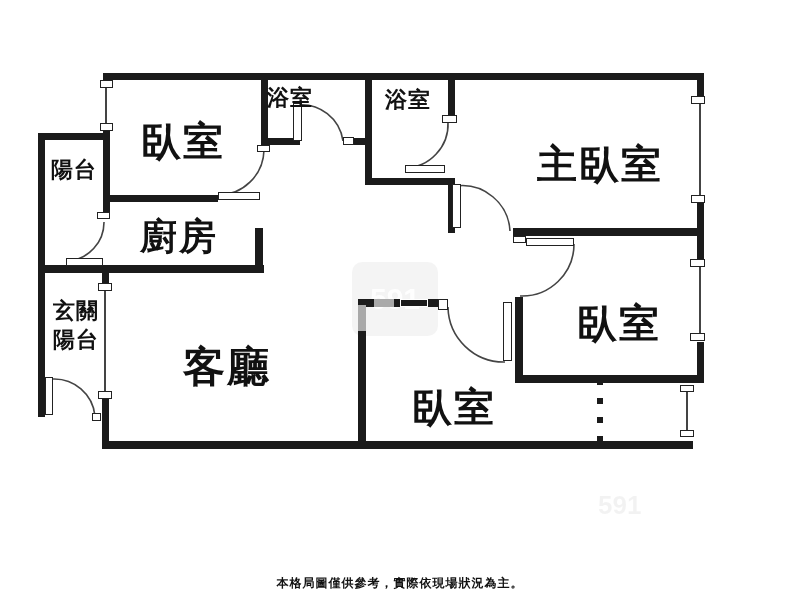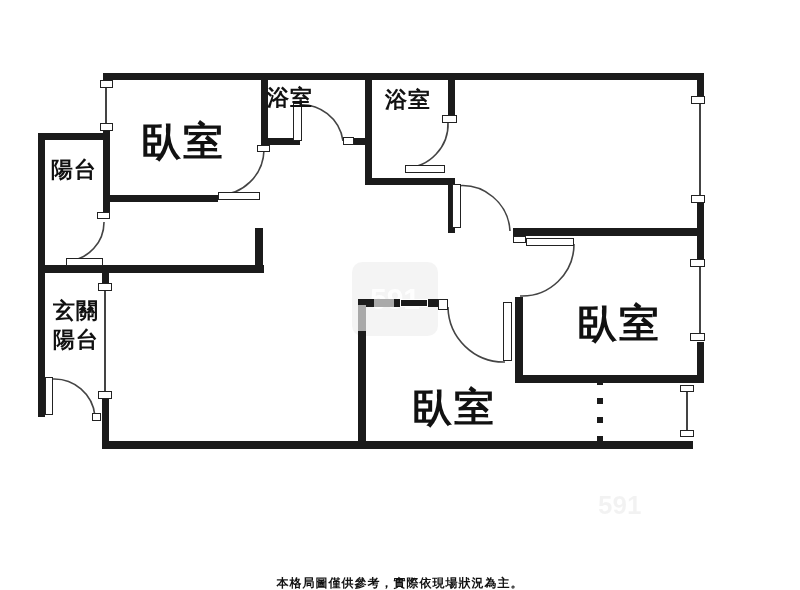"主臥室" div.lbl { html: none -> <div>主臥室</div> }
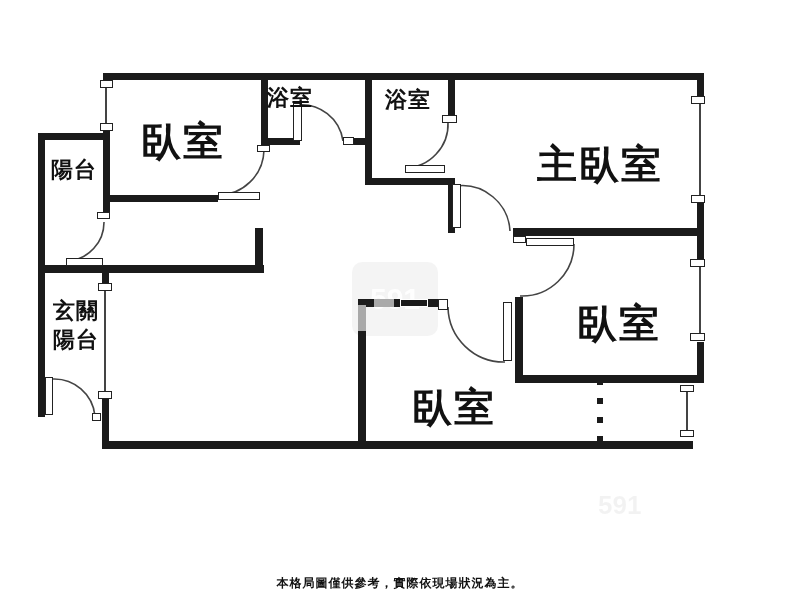"廚房" div.lbl { html: none -> <div>廚房</div> }
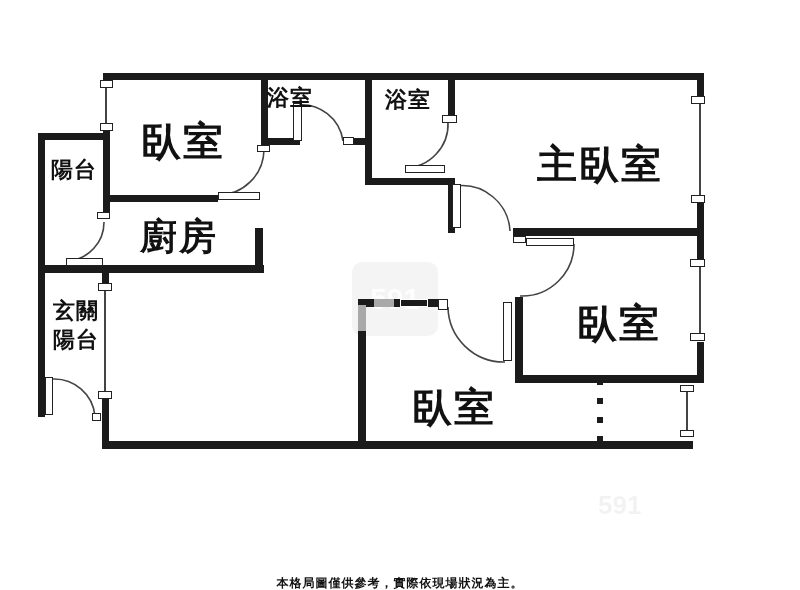"客廳" div.lbl { html: none -> <div>客廳</div> }
